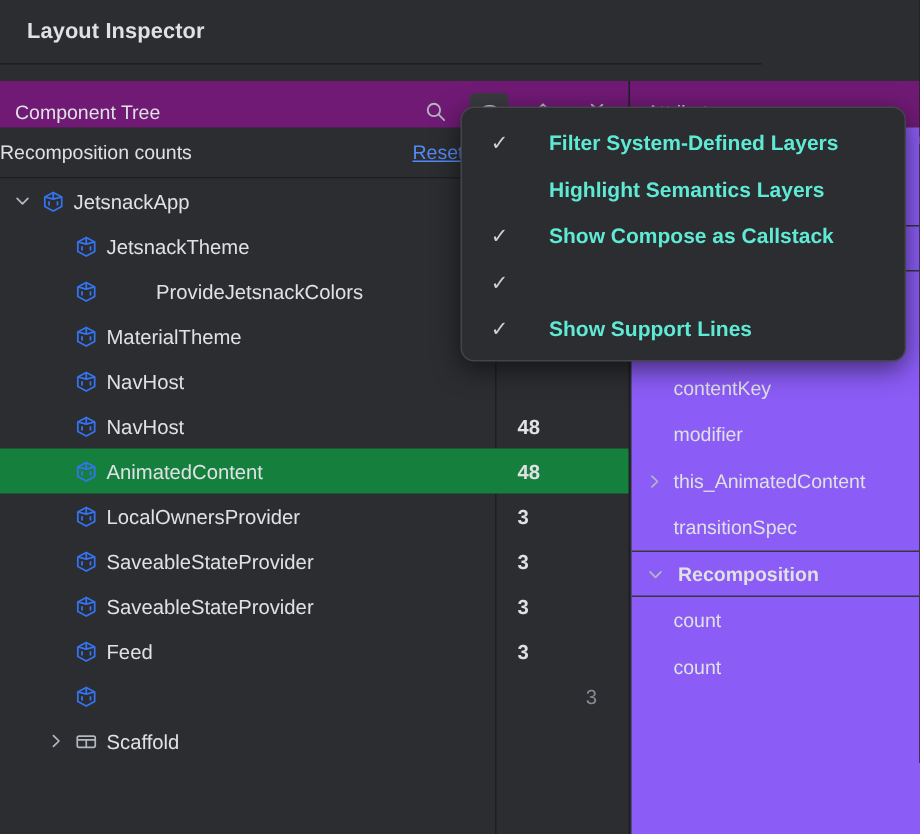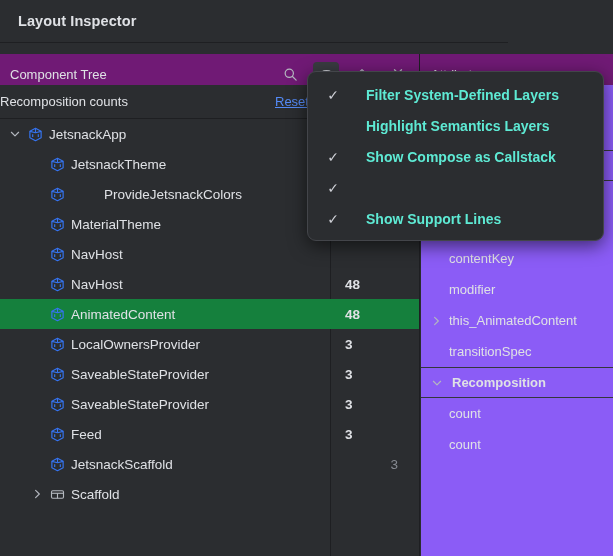"JetsnackScaffold" div.node-label { html: <div>JetsnackScaffold</div> -> none }
